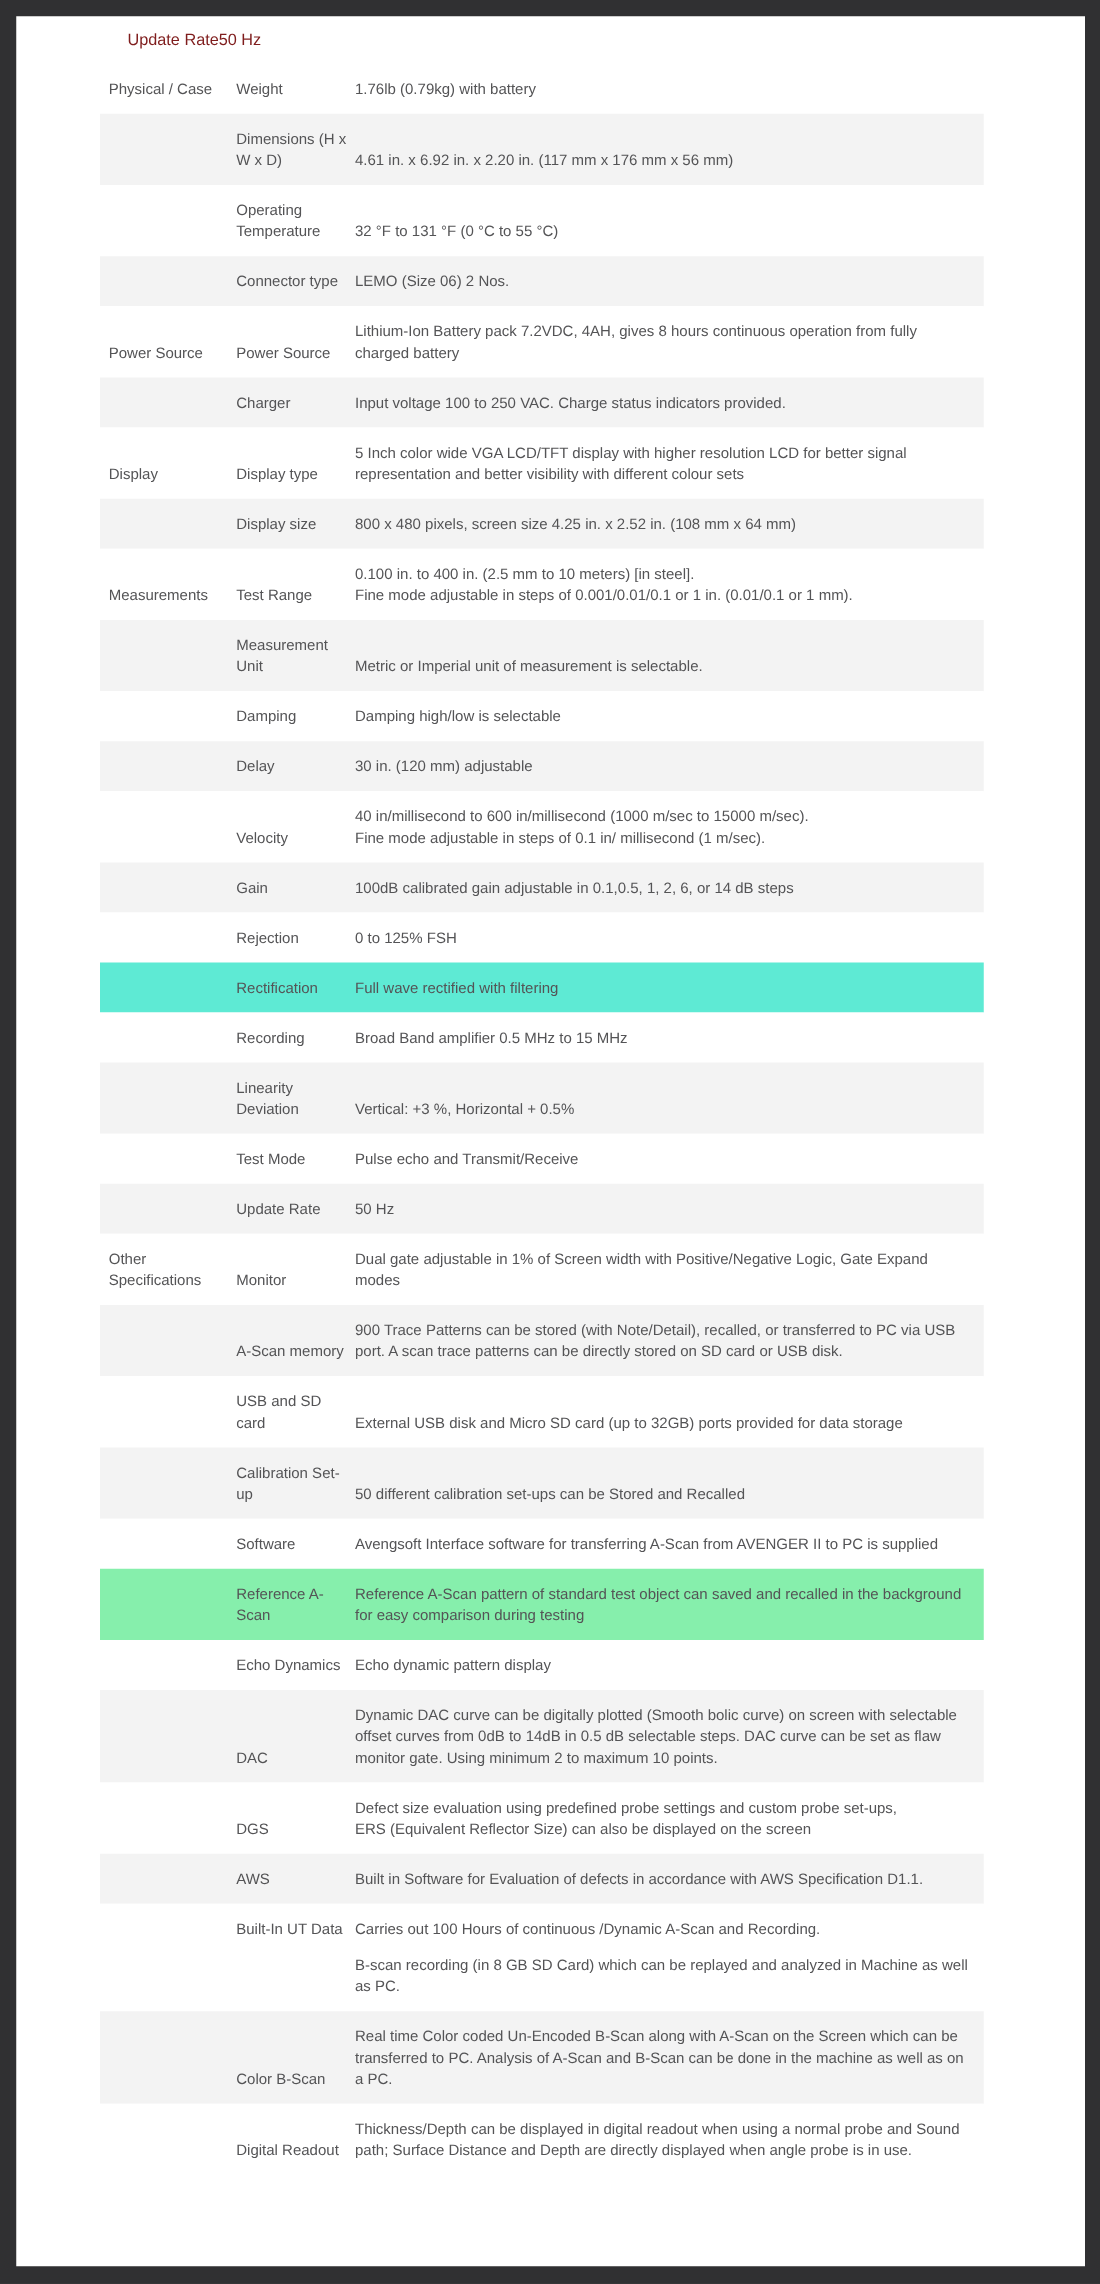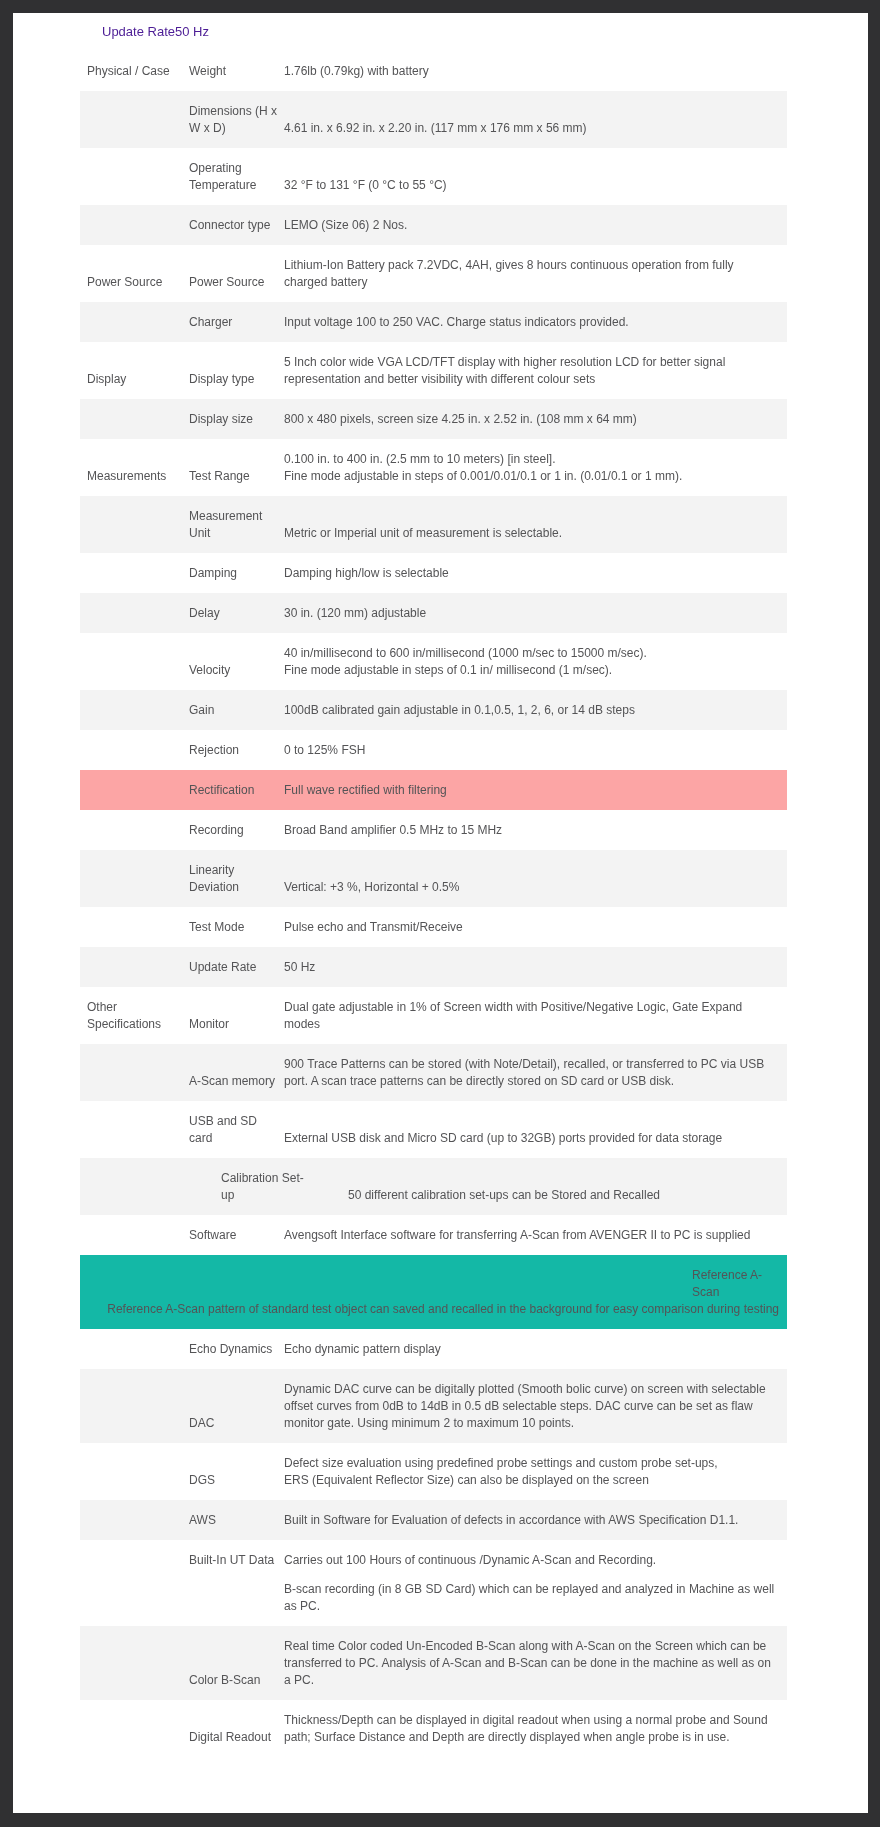"Update Rate50 Hz" .header-text { color: #4c1d95 -> #7f1d1d }
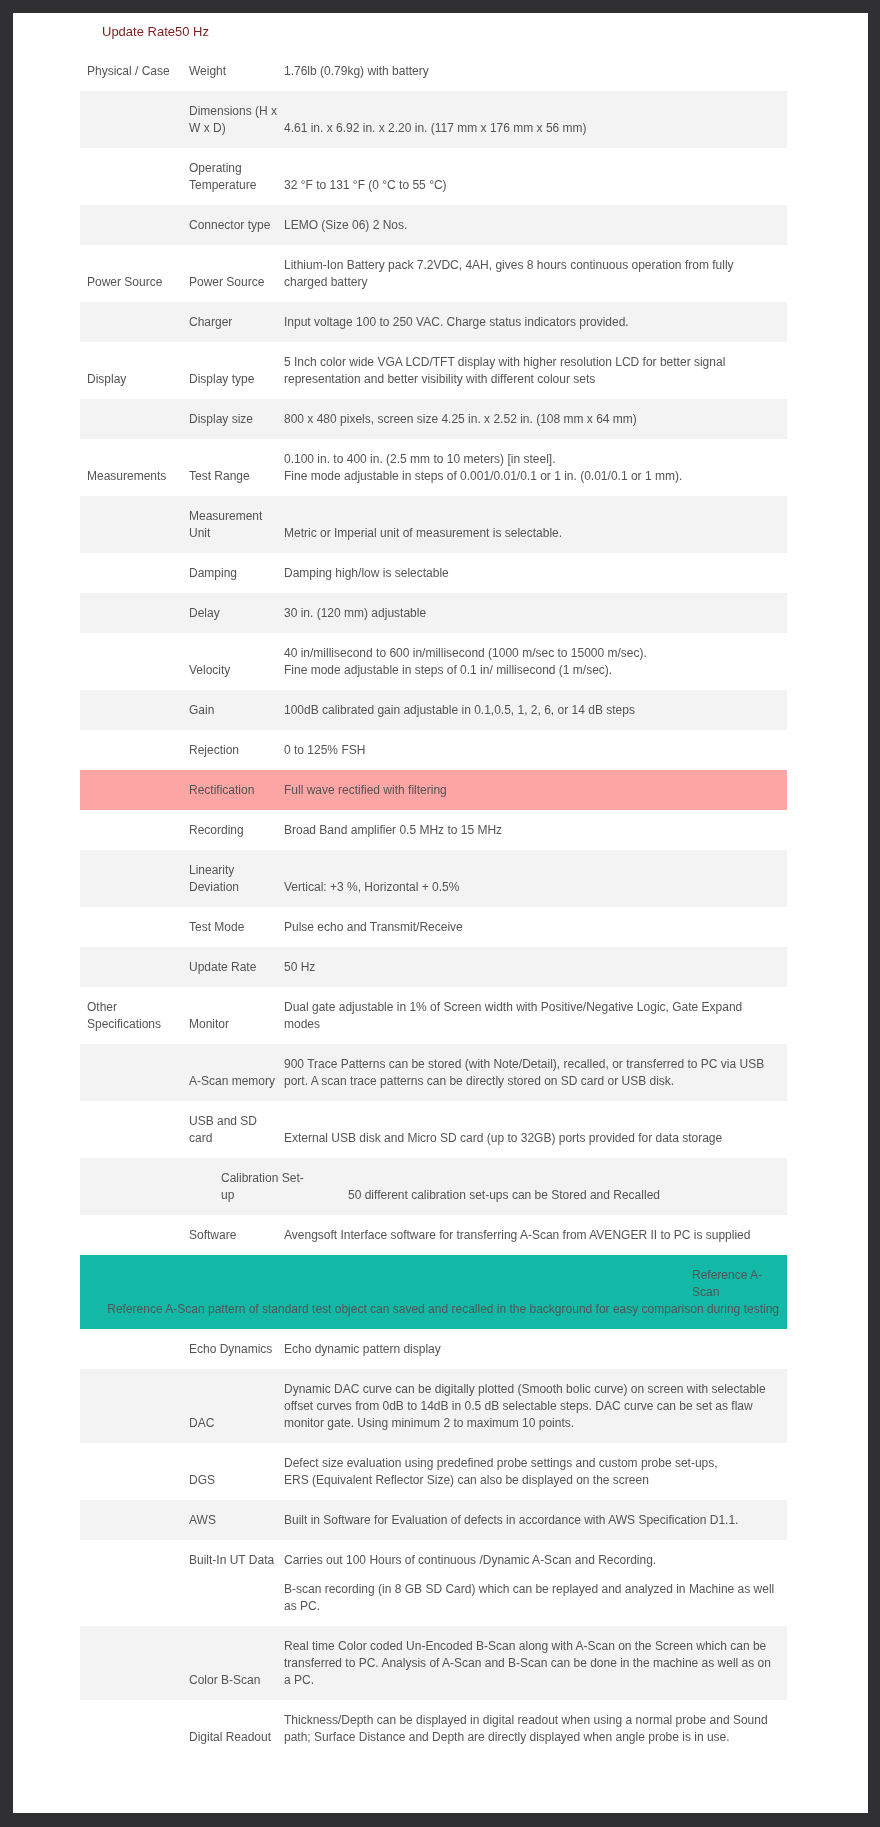"Rectification" div.spec-row { background: #fca5a5 -> #5eead4 }
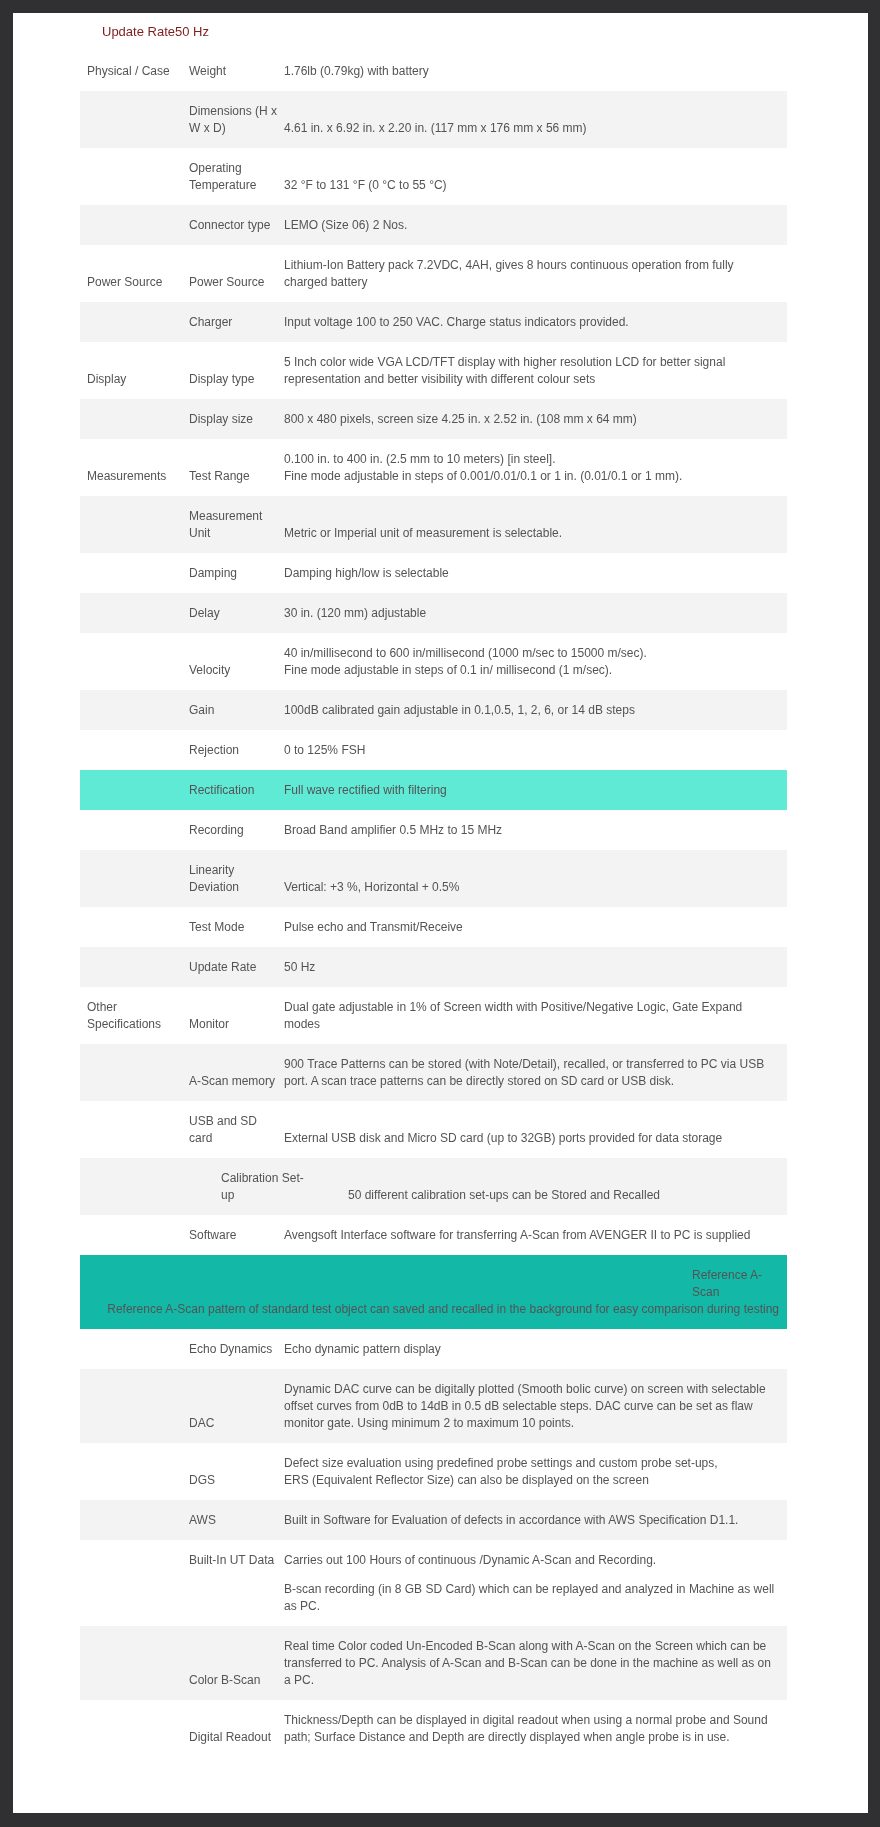"Calibration Set-up" div.spec-row { gap: 32px -> none }
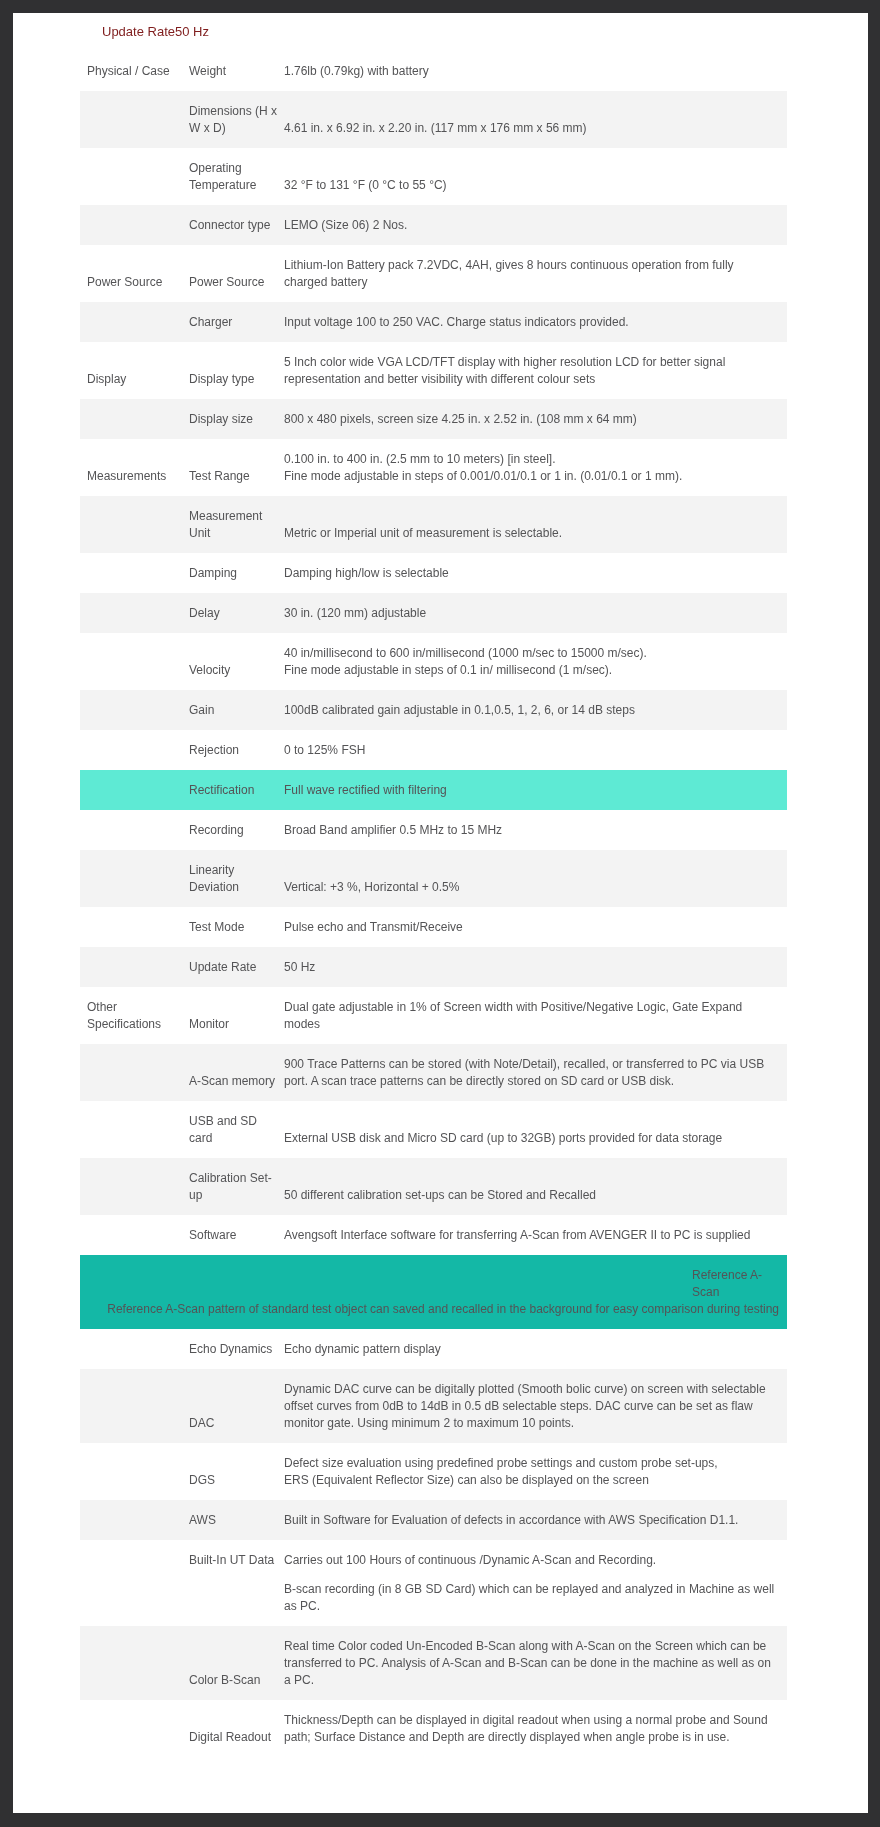"Reference A-Scan" div.spec-row { background: #14b8a6 -> #86efac; flex-direction: column -> none }
